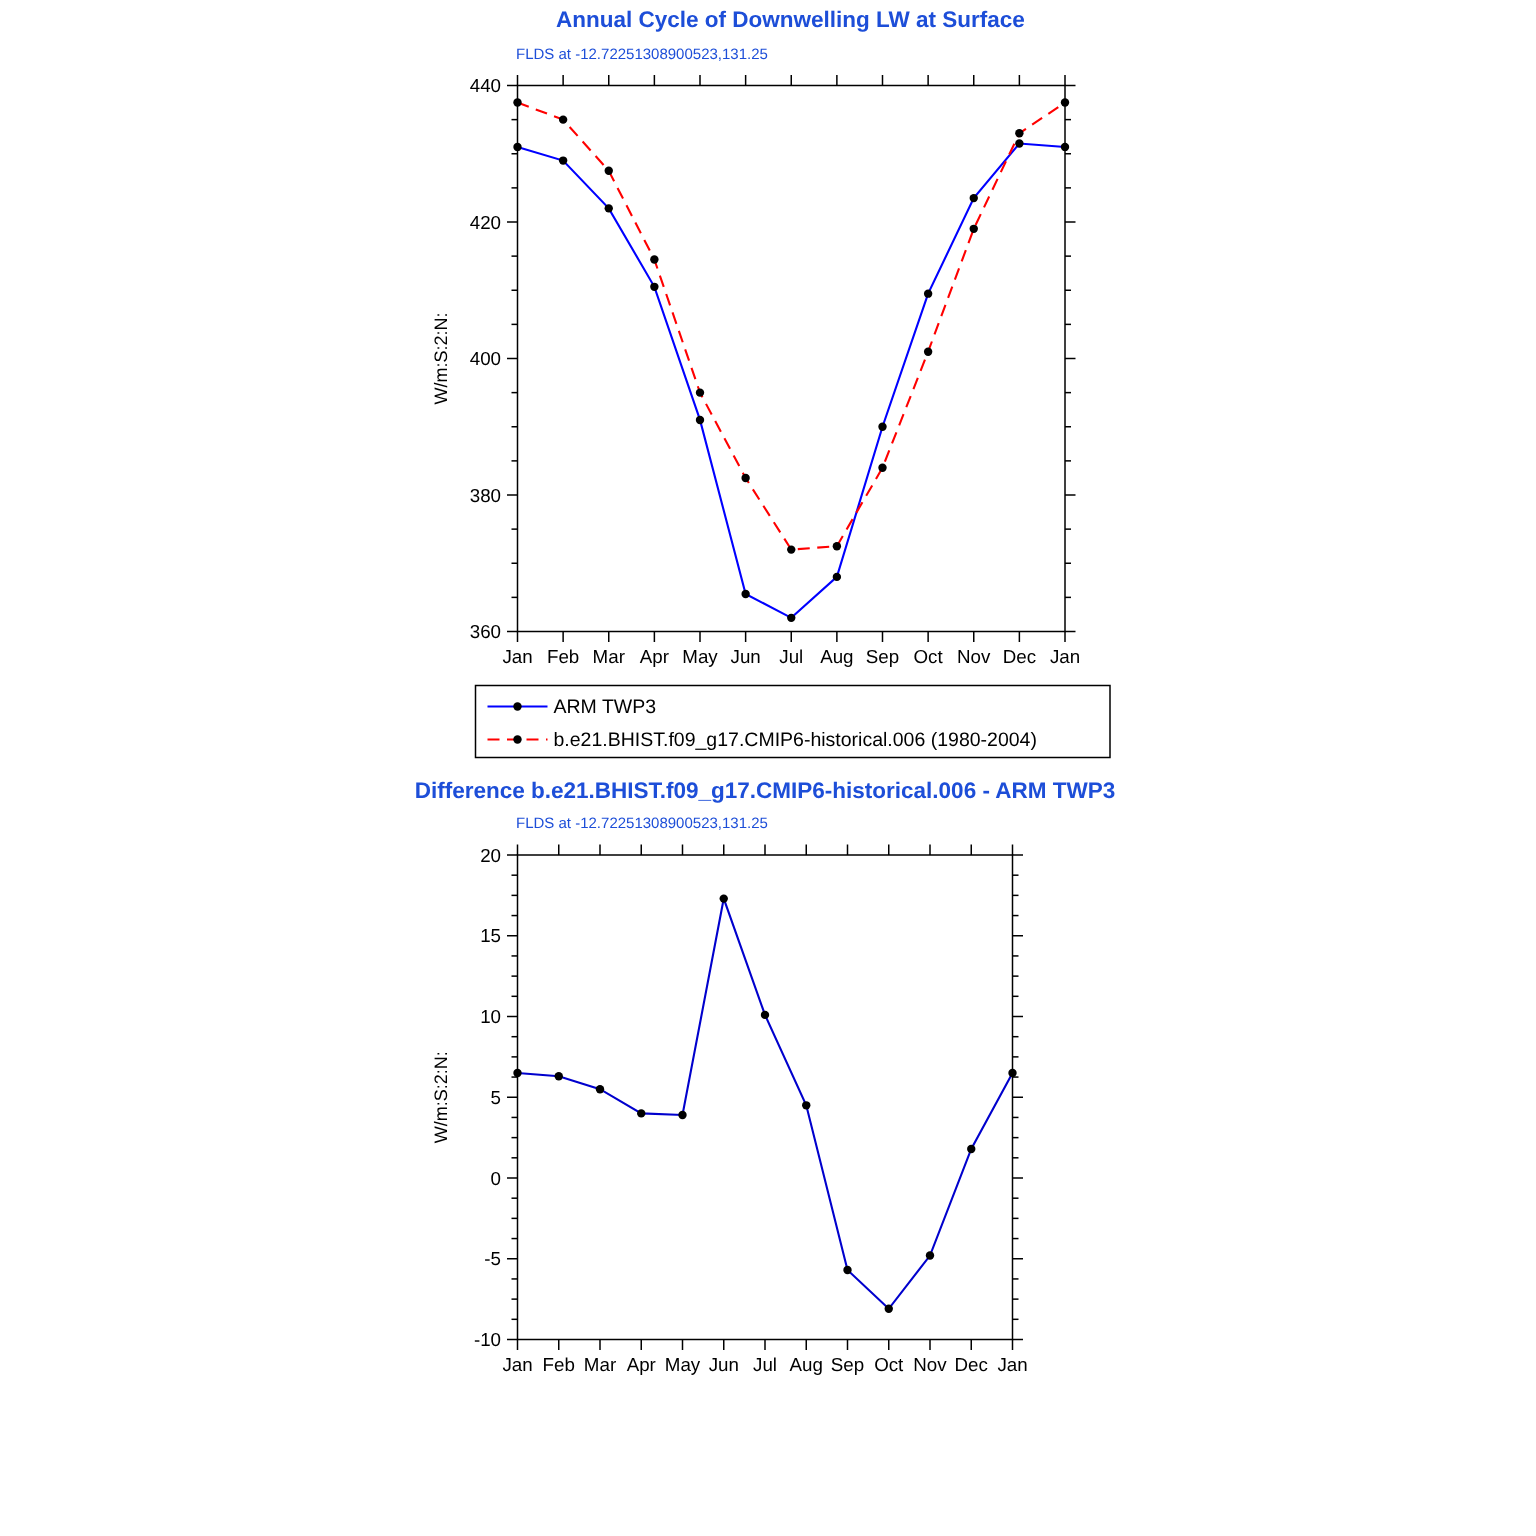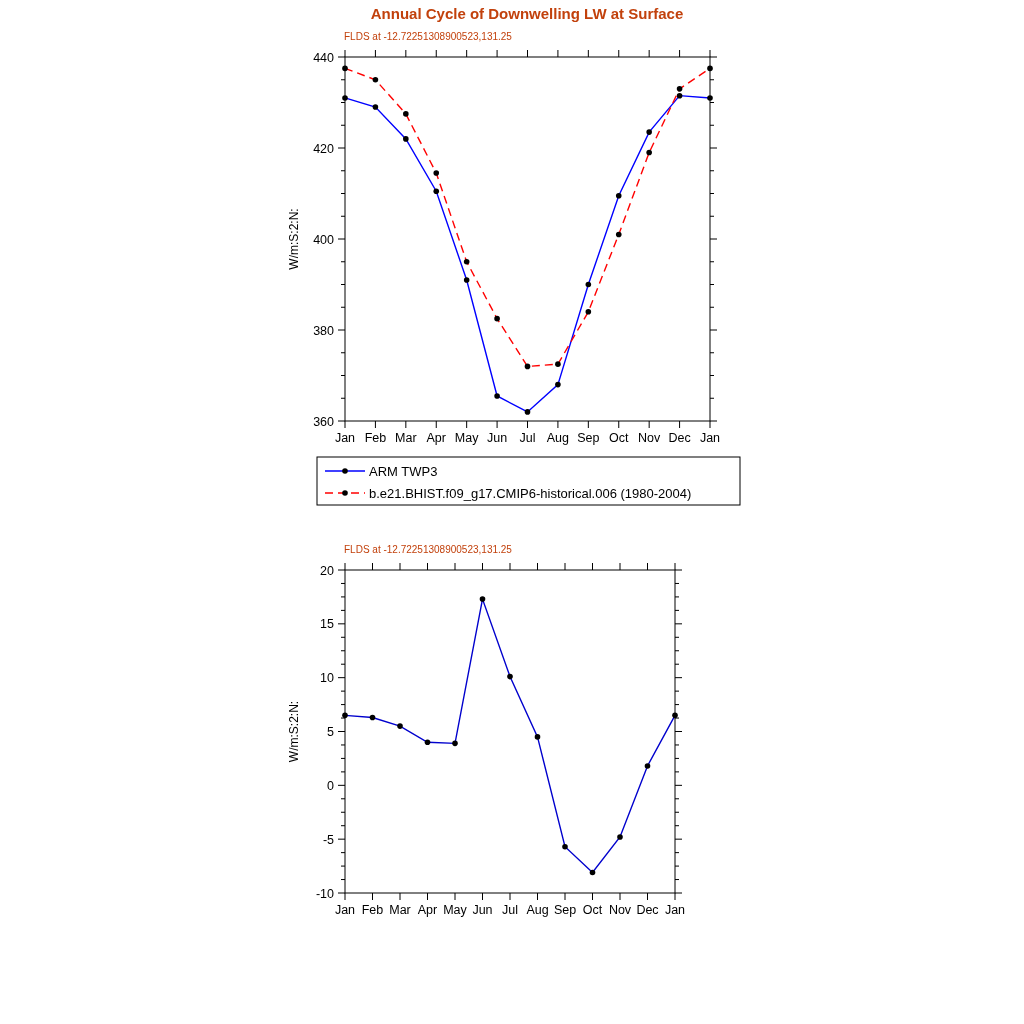"Annual Cycle of Downwelling LW" .page { color: #c2410c -> #1d4ed8 }
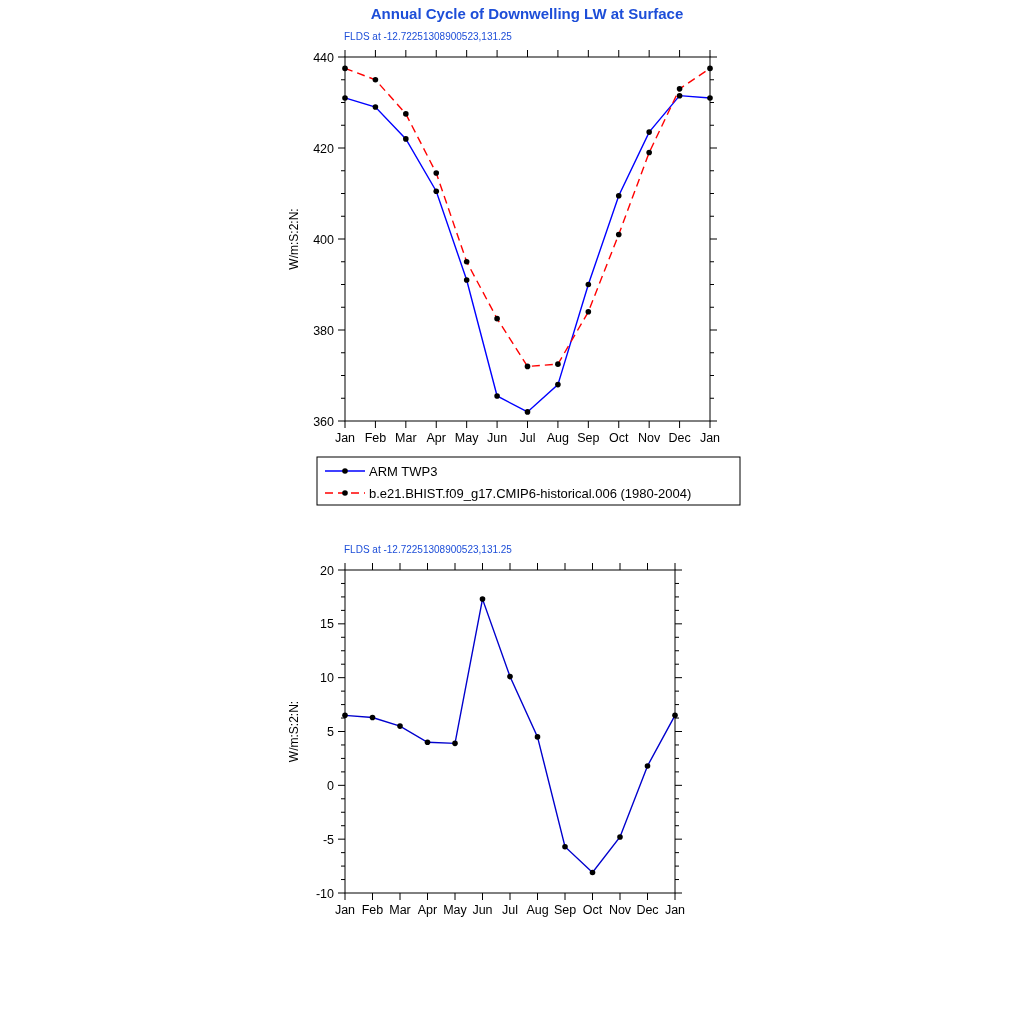"Difference" div.chart-title { html: none -> <div>Difference b.e21.BHIST.f09_g17.CMIP6-historical.006 - ARM TWP3</div> }
